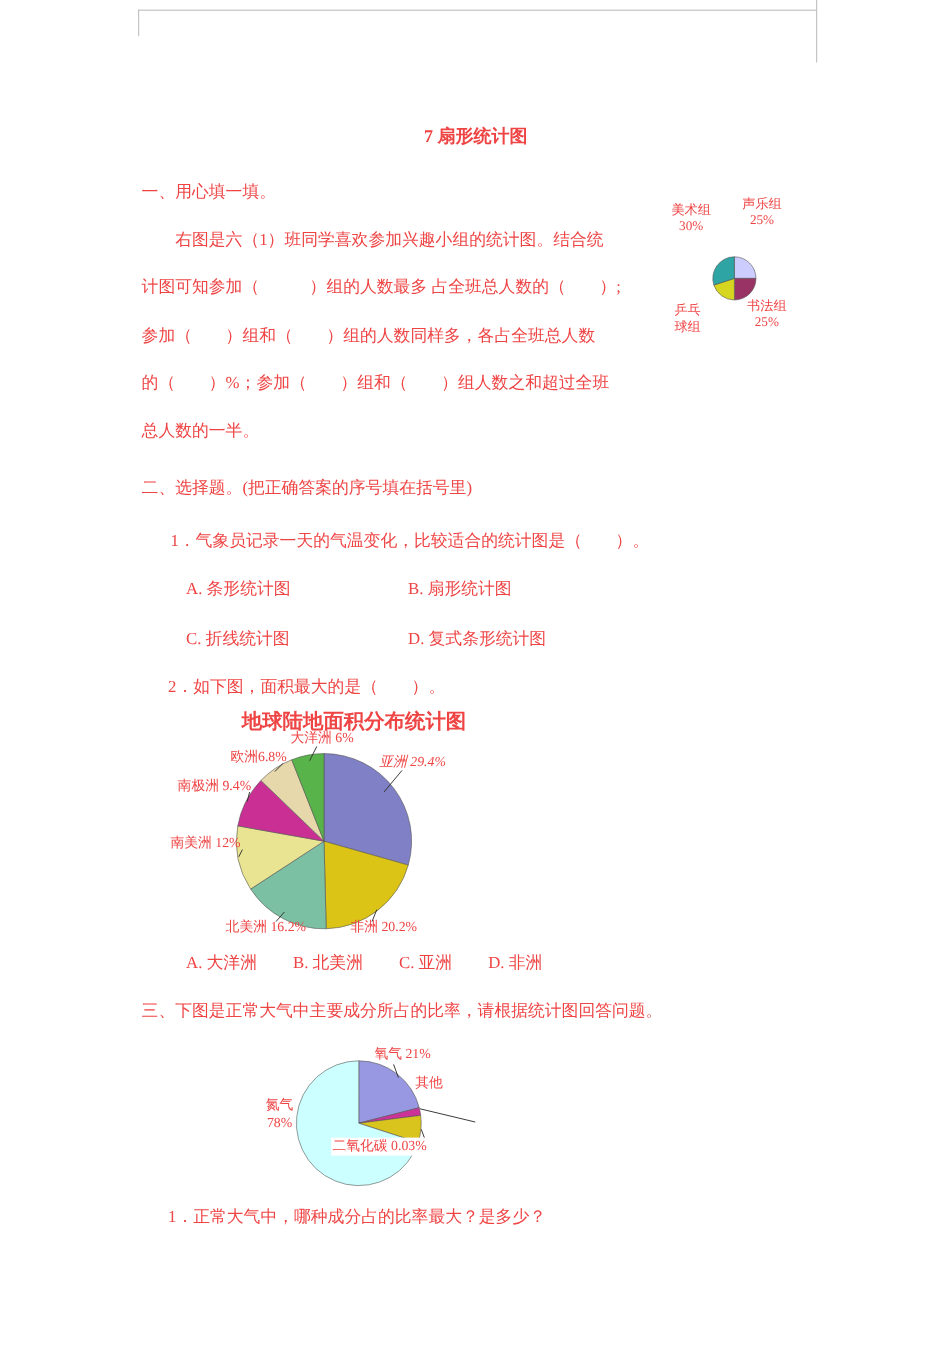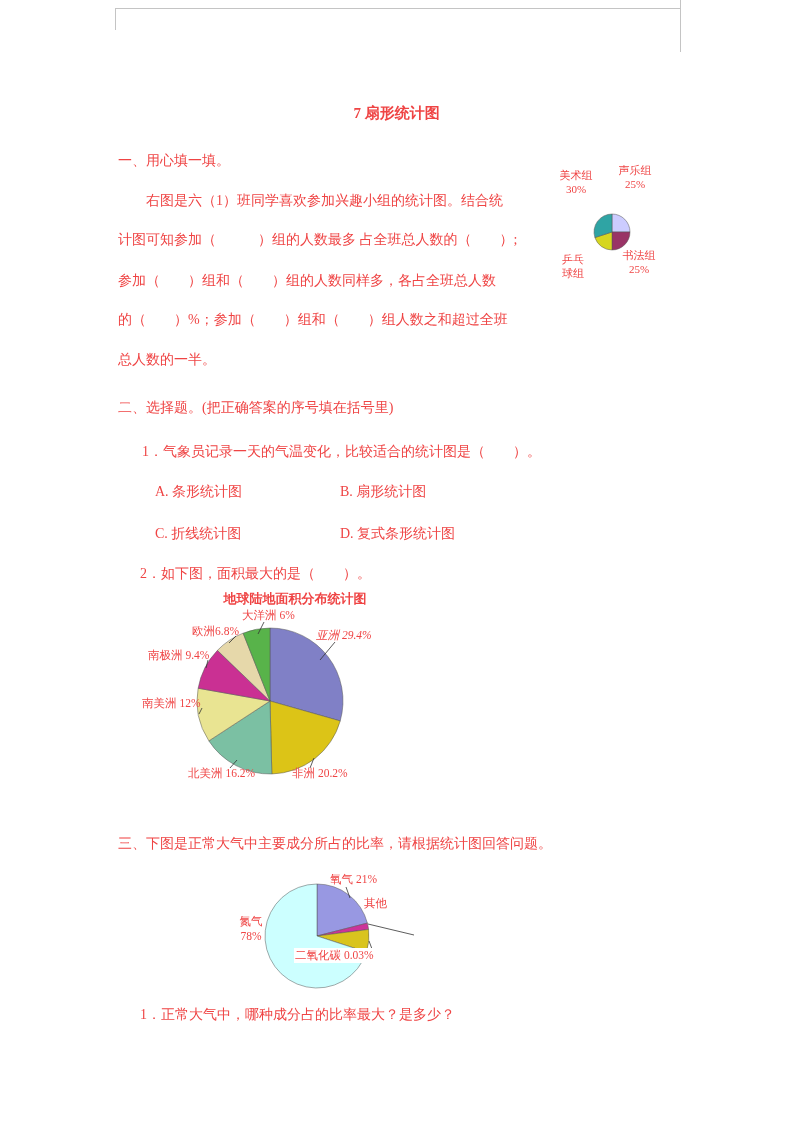"地球陆地面积分布统计图" .chart-title { font-size: 13px -> 17px }
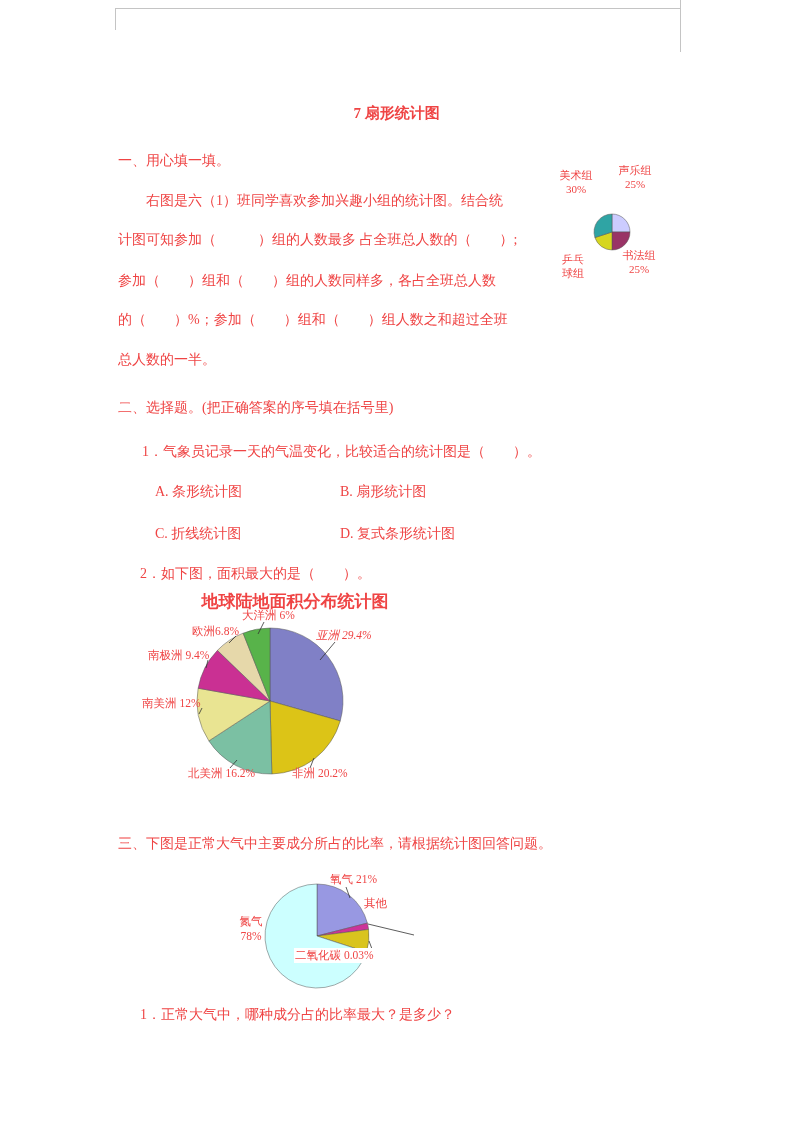"A. 大洋洲" div.opt-row { html: none -> <div> <span>A. 大洋洲</span> <span>B. 北美洲</span> <span>C. 亚洲</span> <span>D. 非洲</span> </div> }
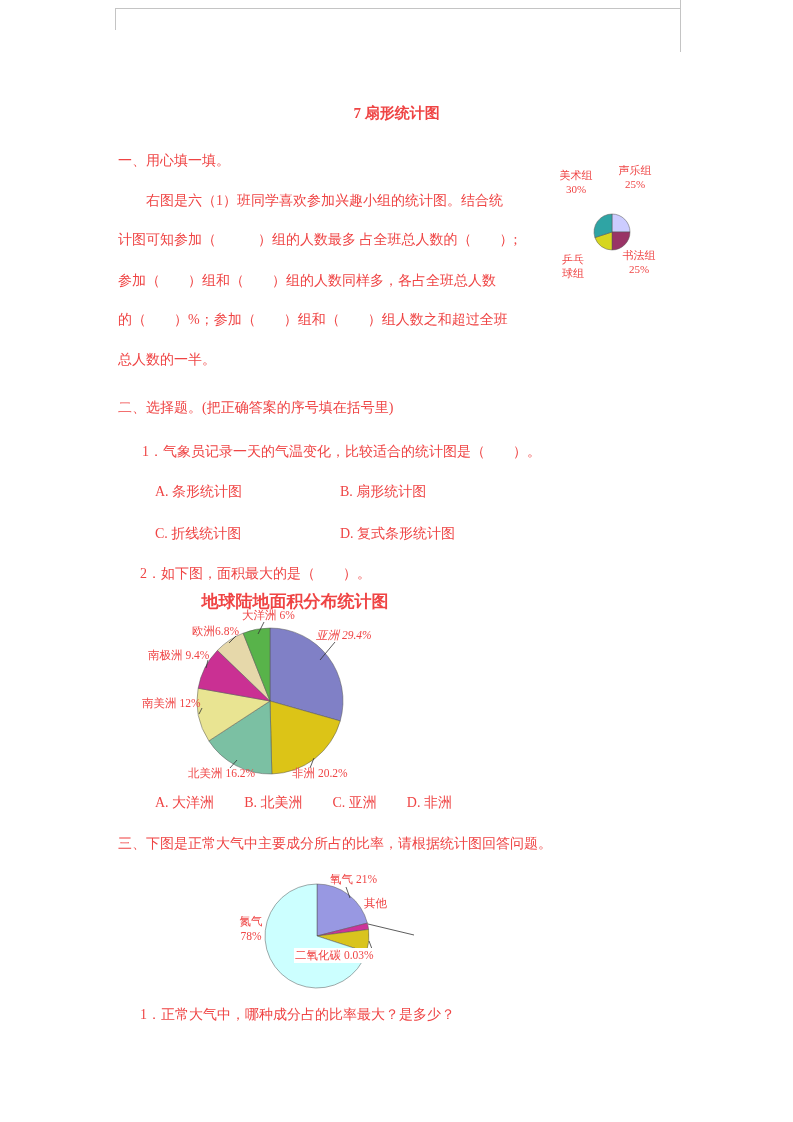"氧气 21%" div.chart-block { left: 224px -> 206px }
